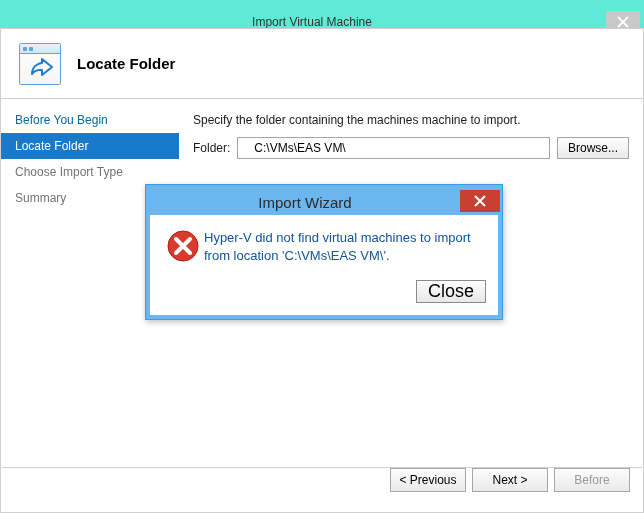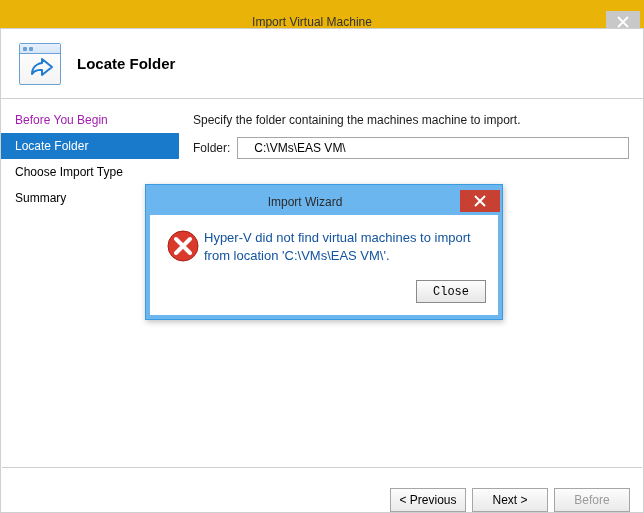"Import Virtual Machine" .titlebar { background: #eab308 -> #5eead4 }
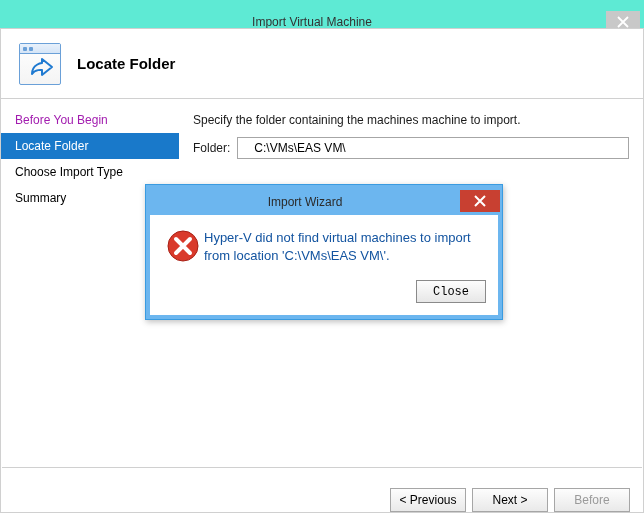"Before You Begin" .sidebar-item { color: #a21caf -> #0369a1 }
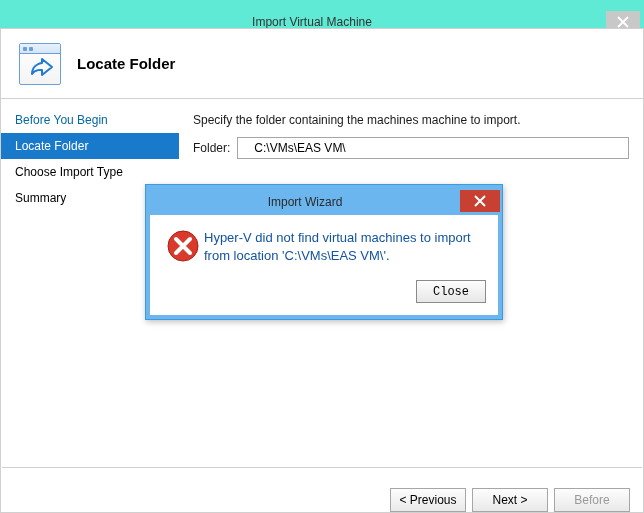"Browse..." button.browse-btn { html: none -> <button>Browse...</button> }
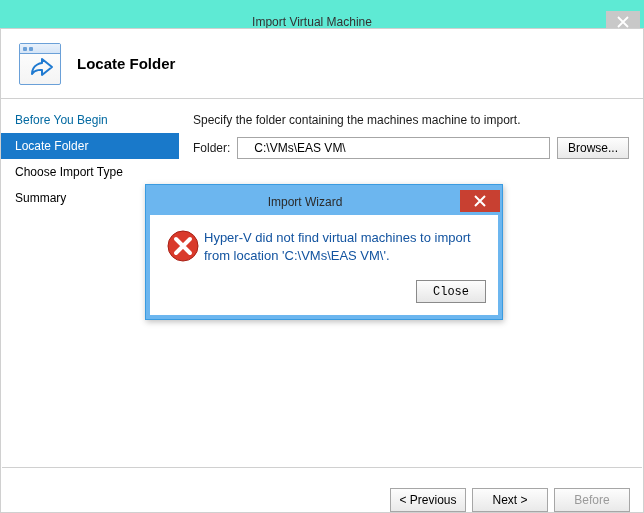"Choose Import Type" .sidebar-item.dim { color: #000000 -> #737373 }
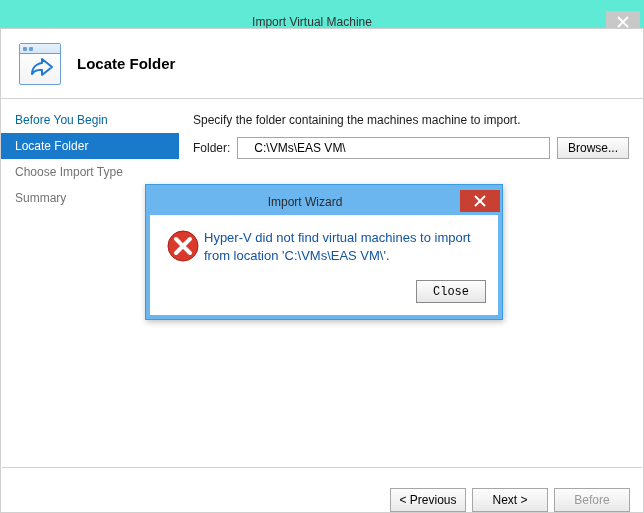"Import Wizard" .modal-title-text { font-size: 12px -> 15px }
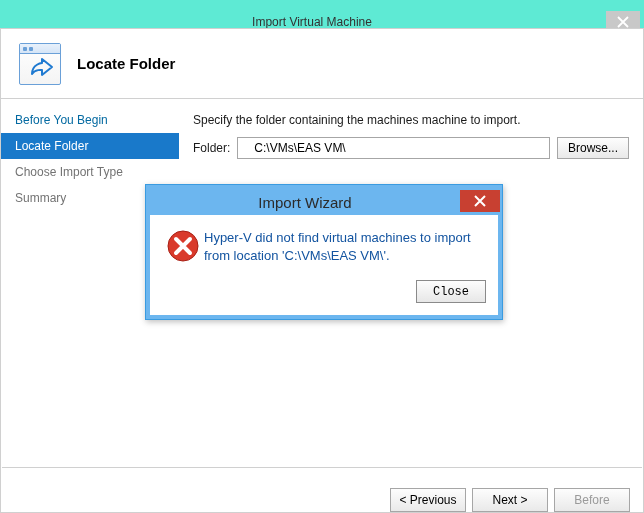"Close" .modal-btn { font-family: Liberation Mono, monospace -> none; font-size: 12px -> 18px }
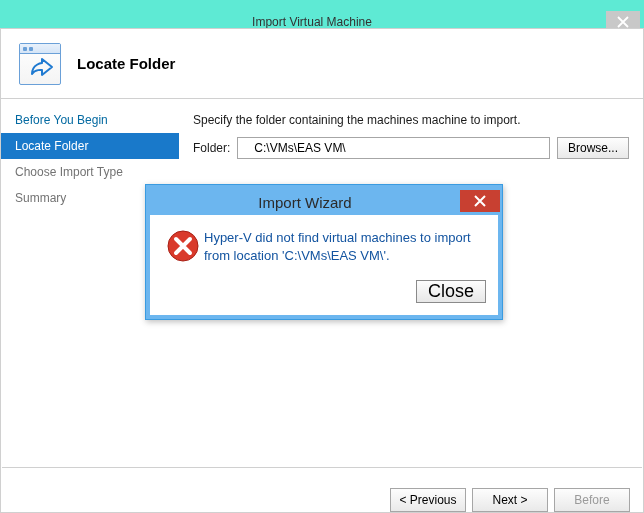"< Previous" .footer { align-items: flex-end -> flex-start }
